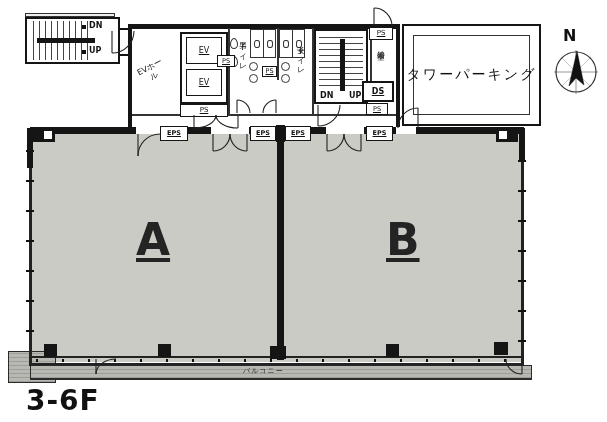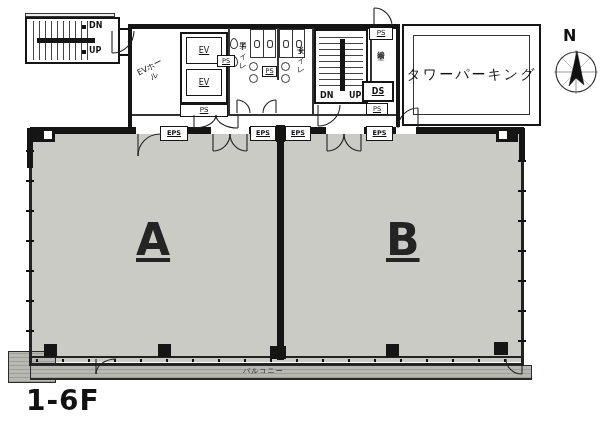"1-6F" div.floor-title { text: 1-6F -> 3-6F }
